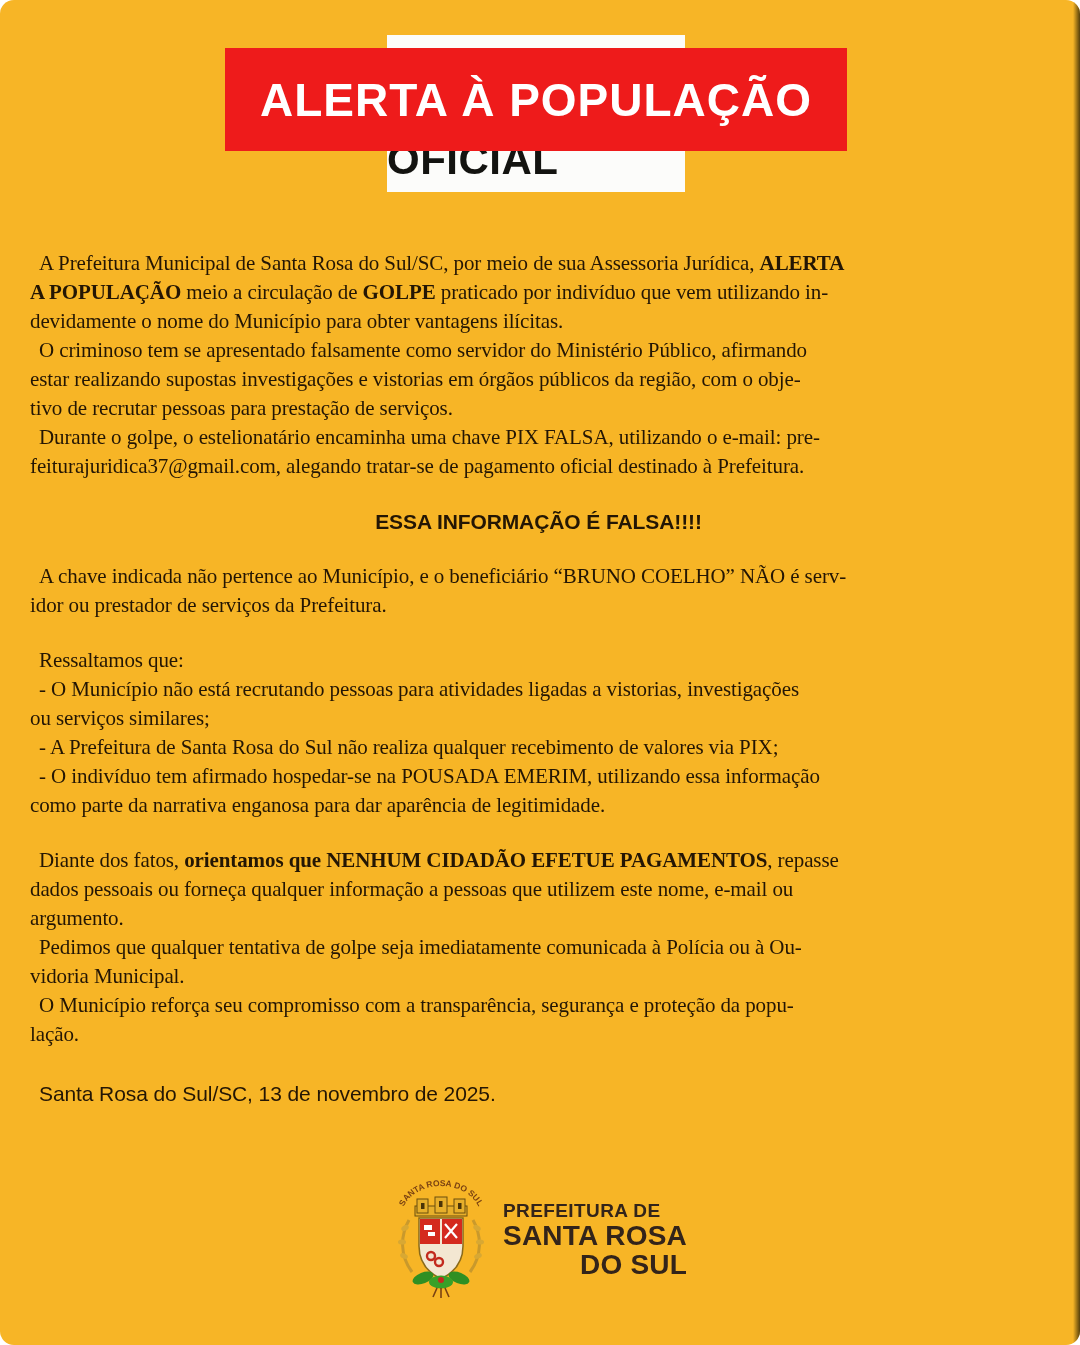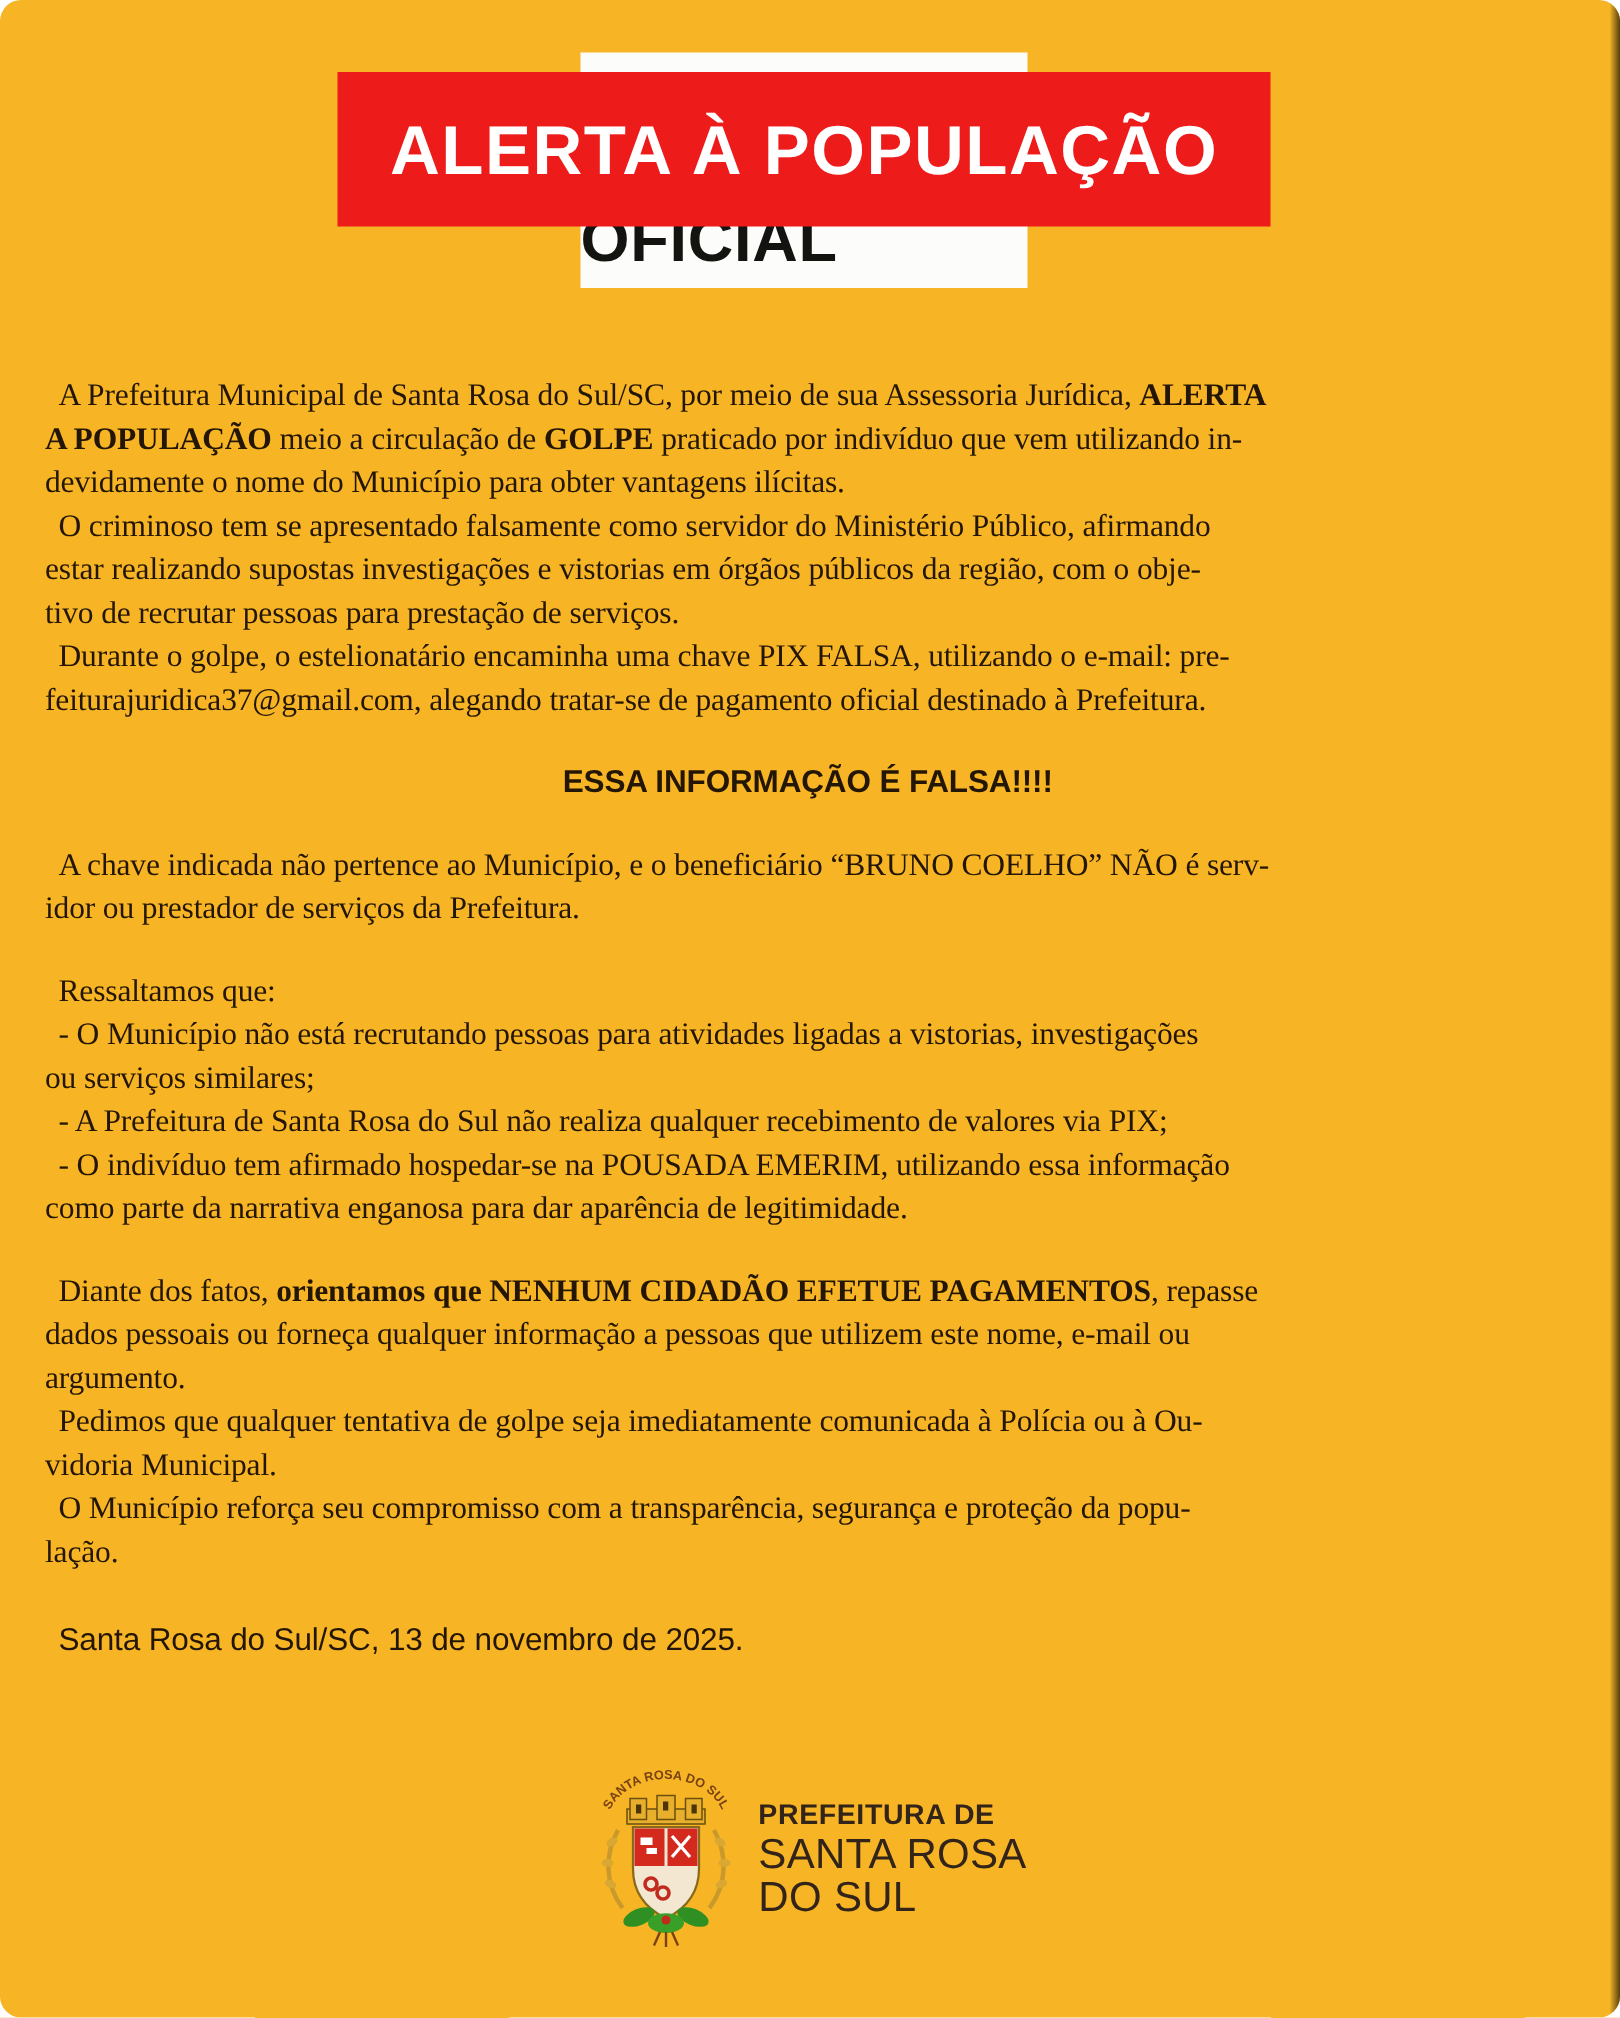"SANTA ROSA" .org-line2,.org-line3 { font-weight: 400 -> 700; text-align: none -> right }
